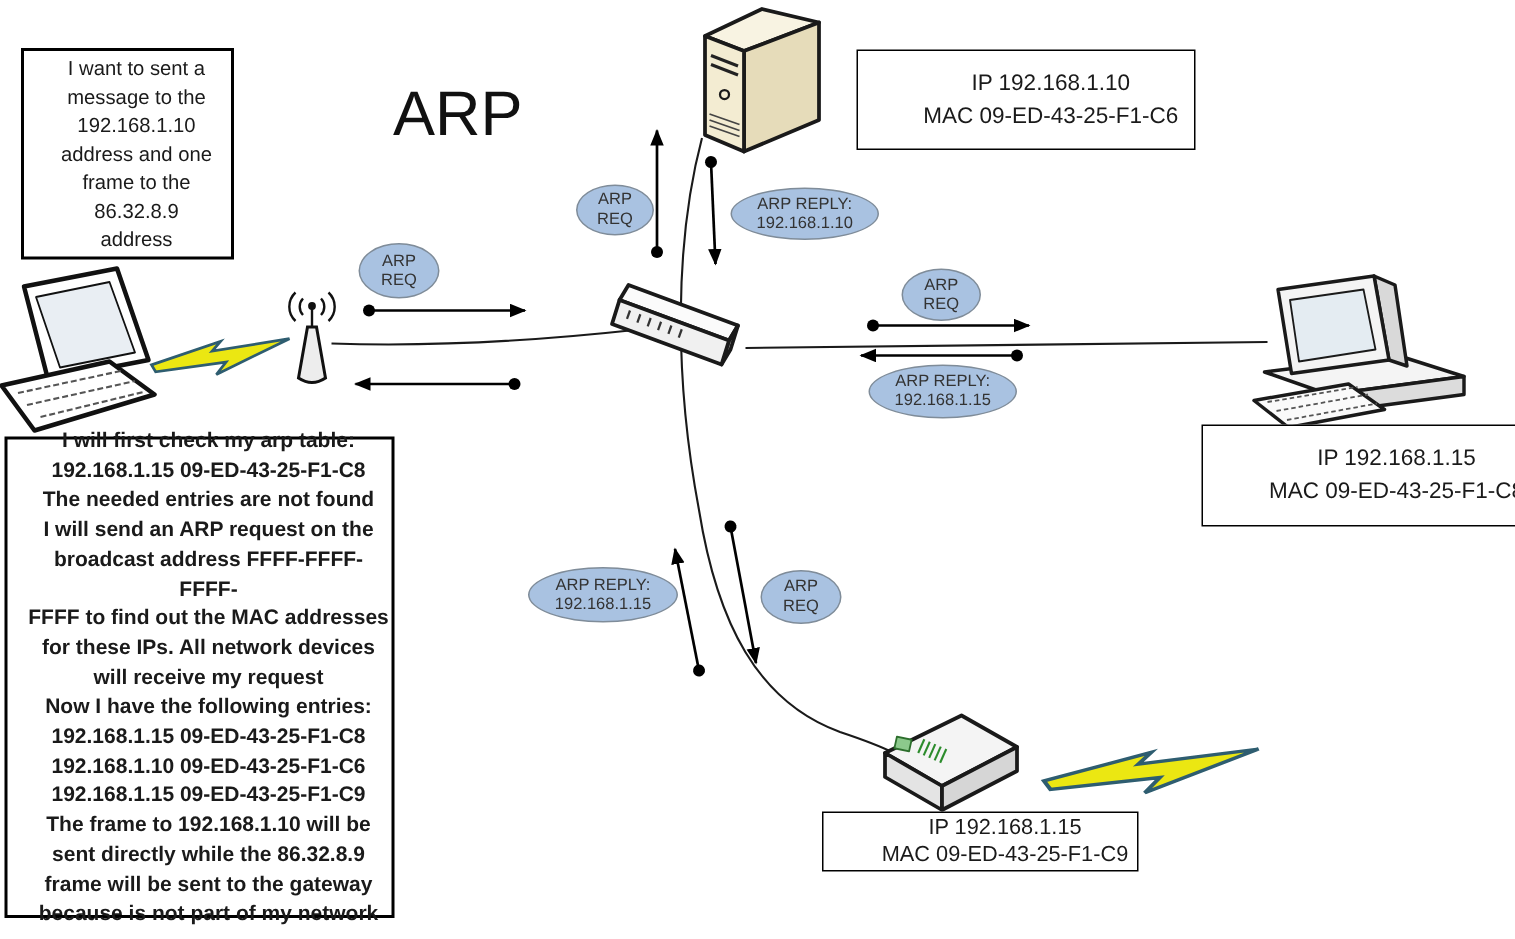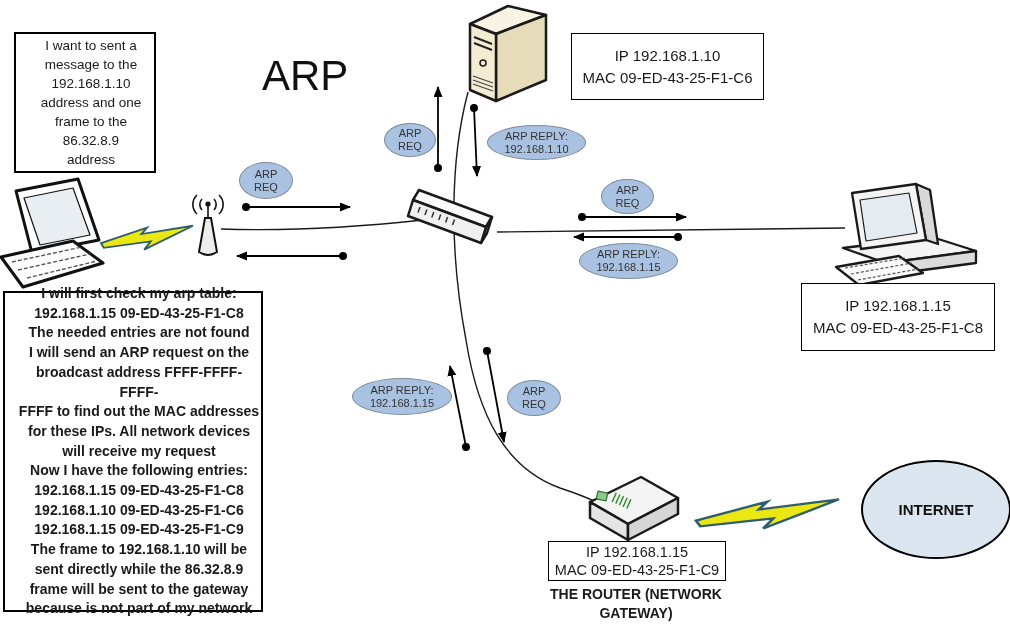"IP 192.168.1.10" .ipbox { padding-left: none -> 33px }
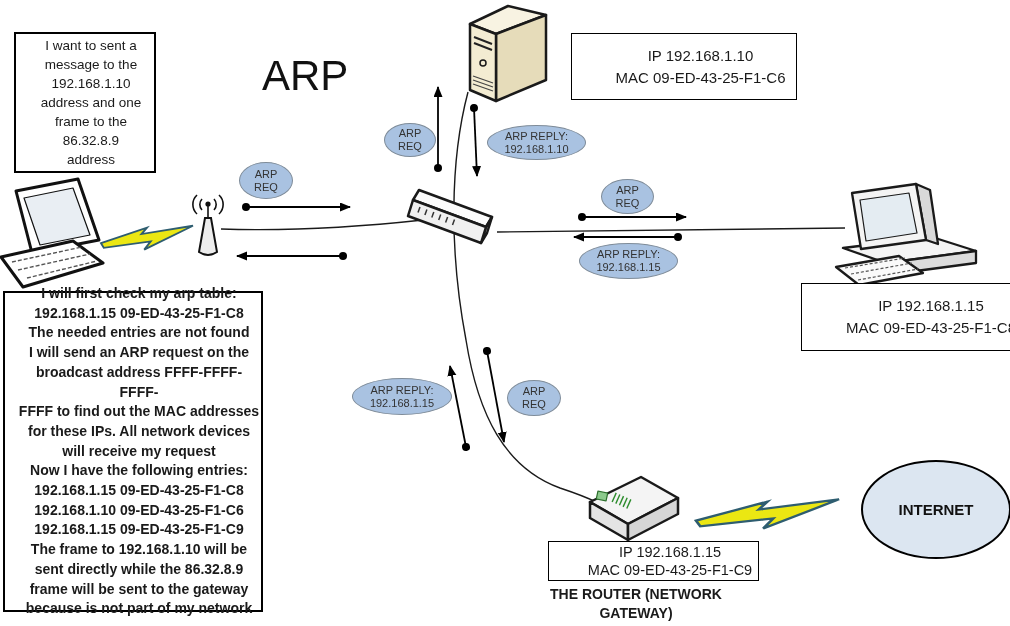"INTERNET" div.abs { html: <div>INTERNET</div> -> none }
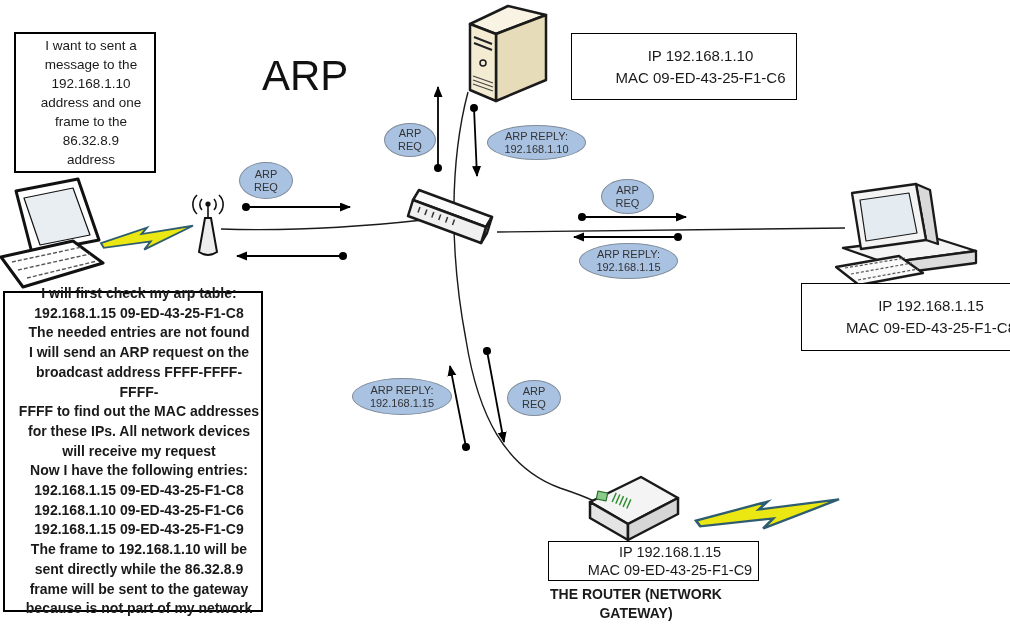"THE ROUTER (NETWORK" div.abs { html: <div>THE ROUTER (NETWORK GATEWAY)</div> -> none }
